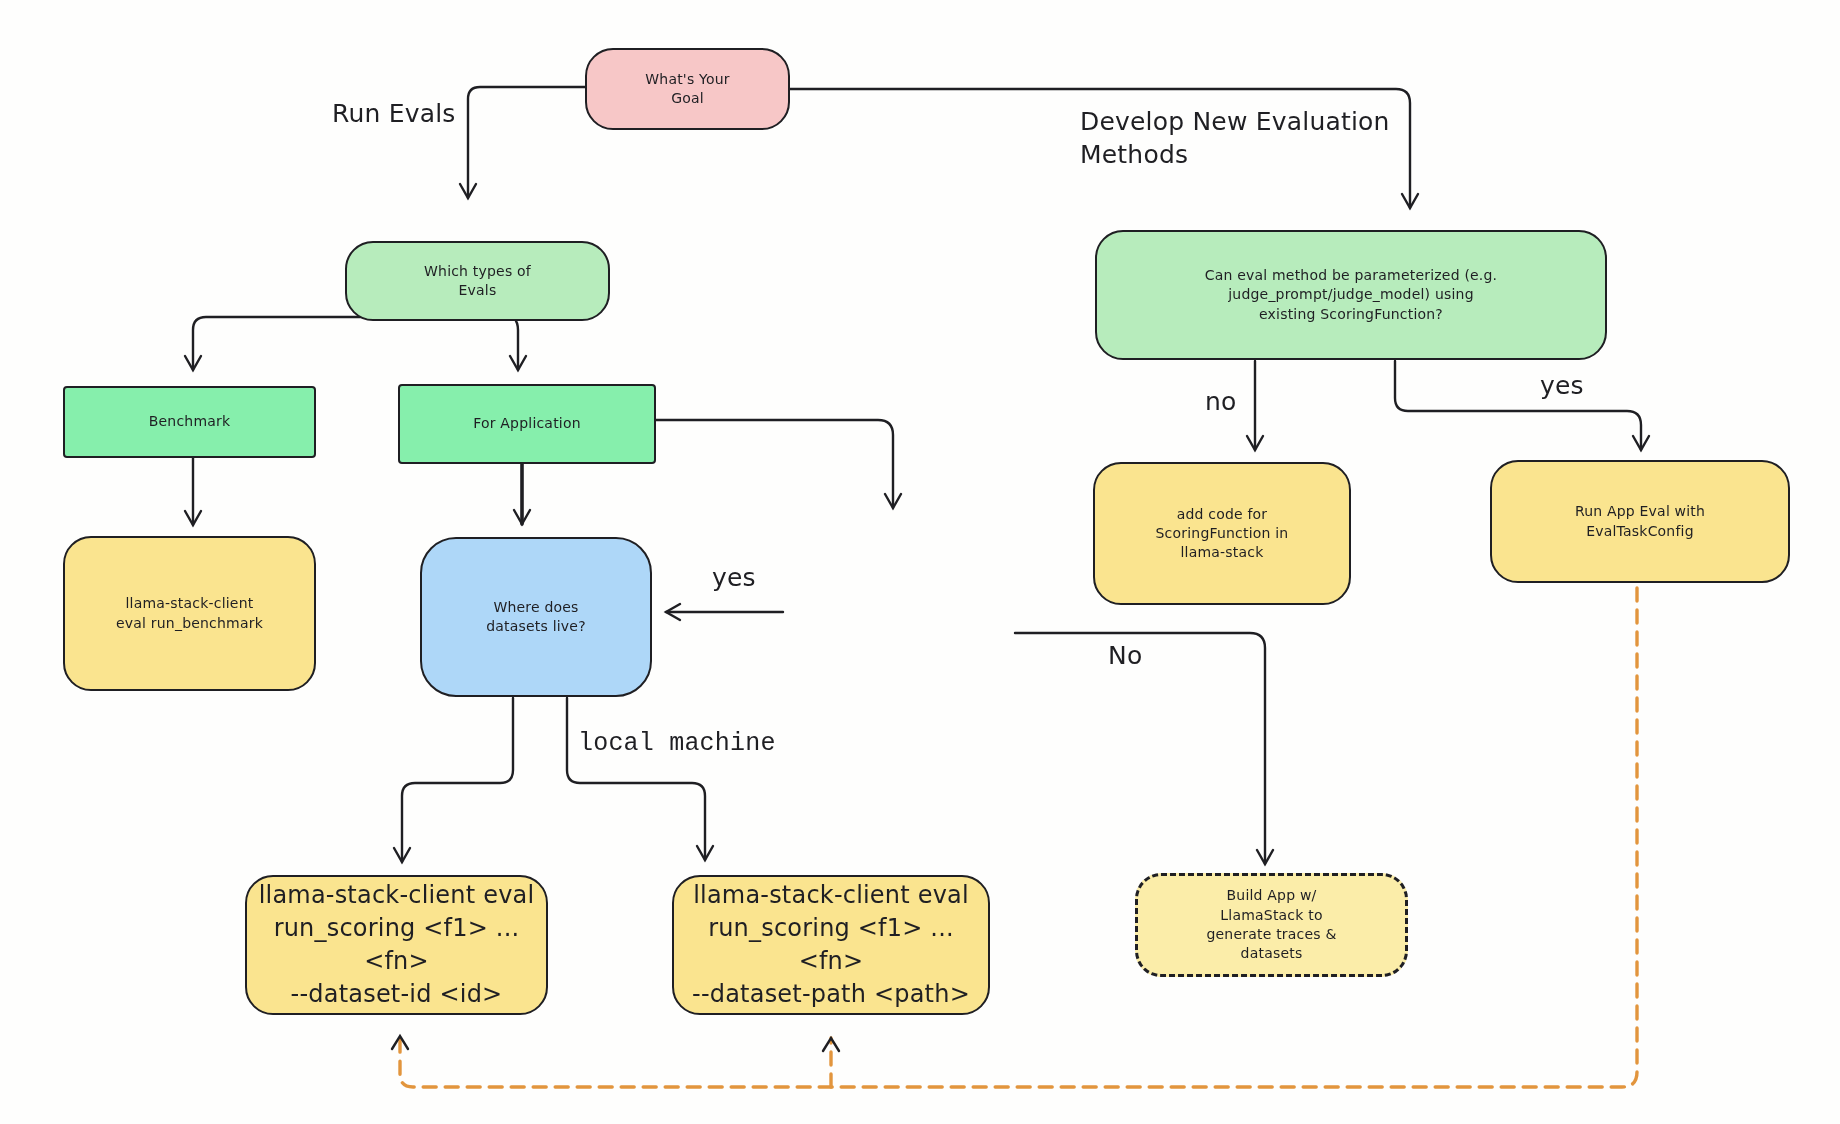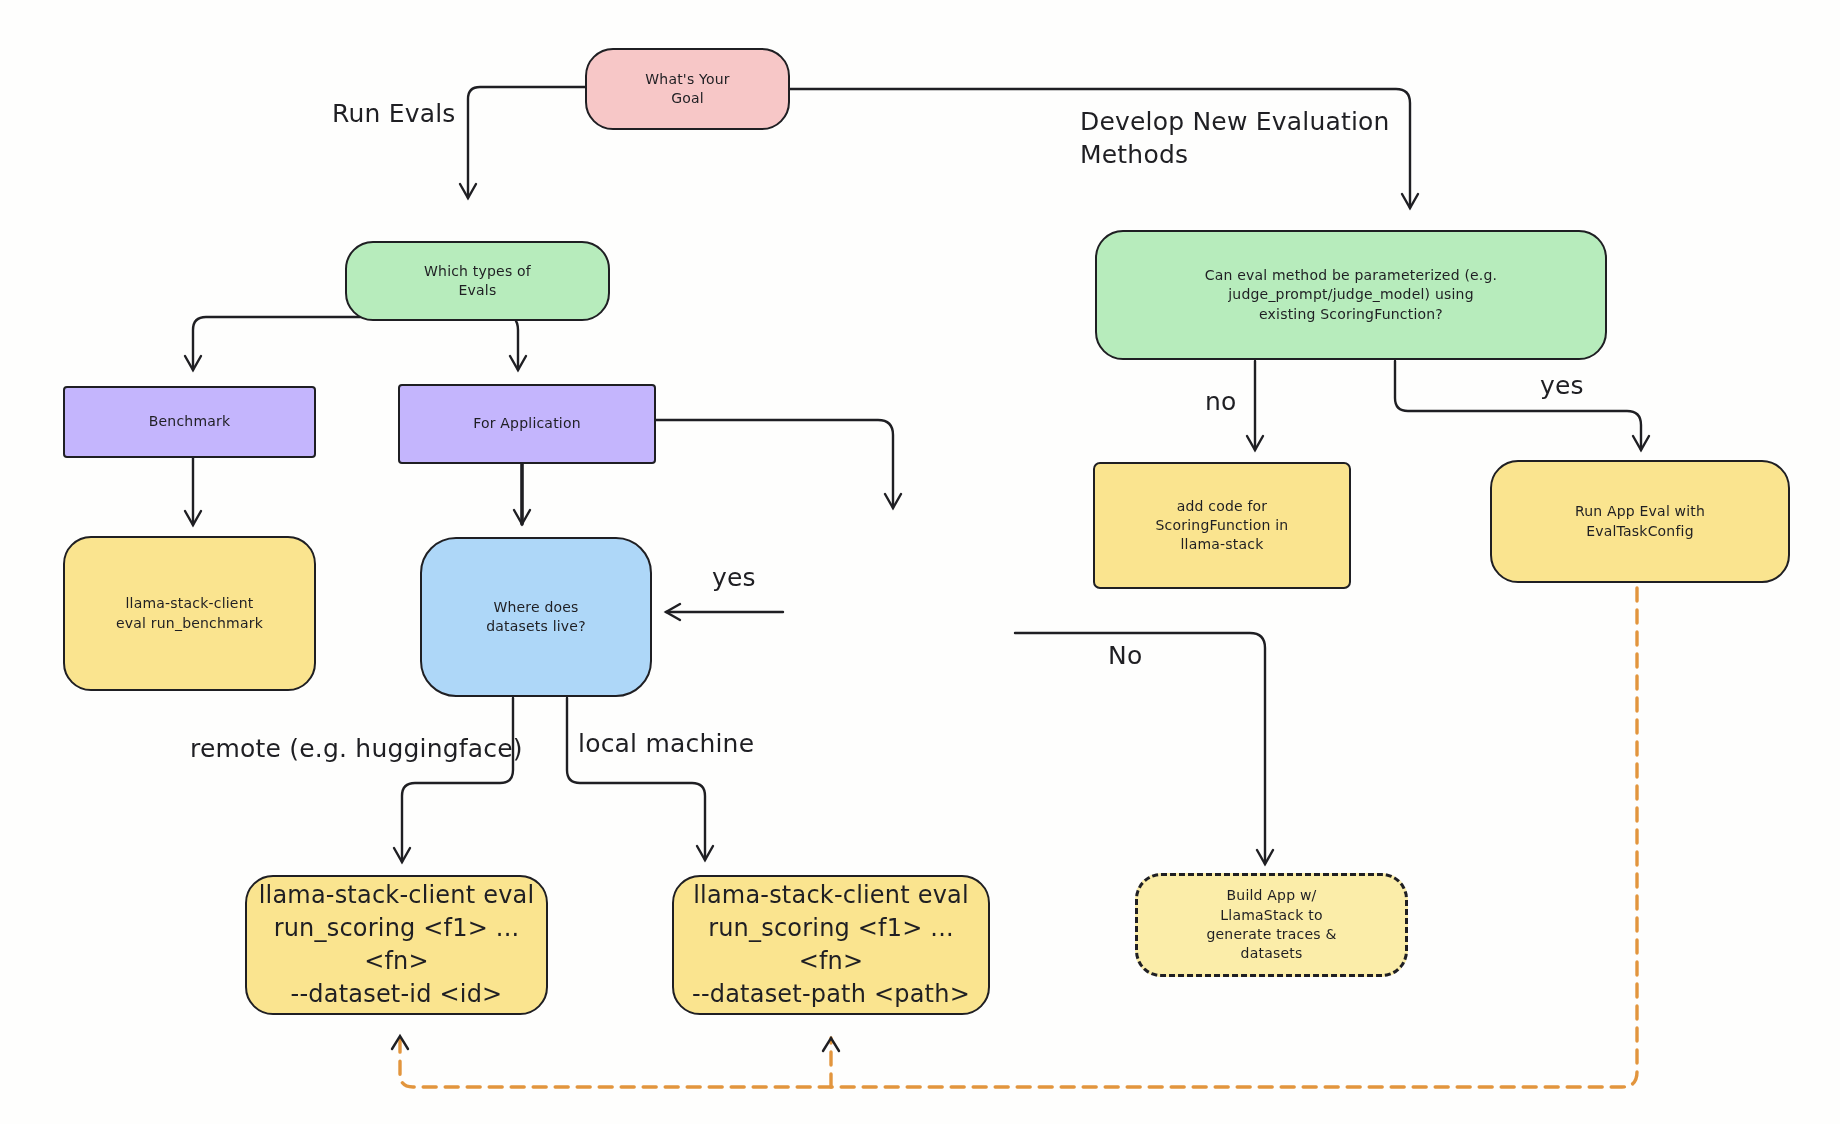"Benchmark" .node.white { background: #c4b5fd -> #86efac }
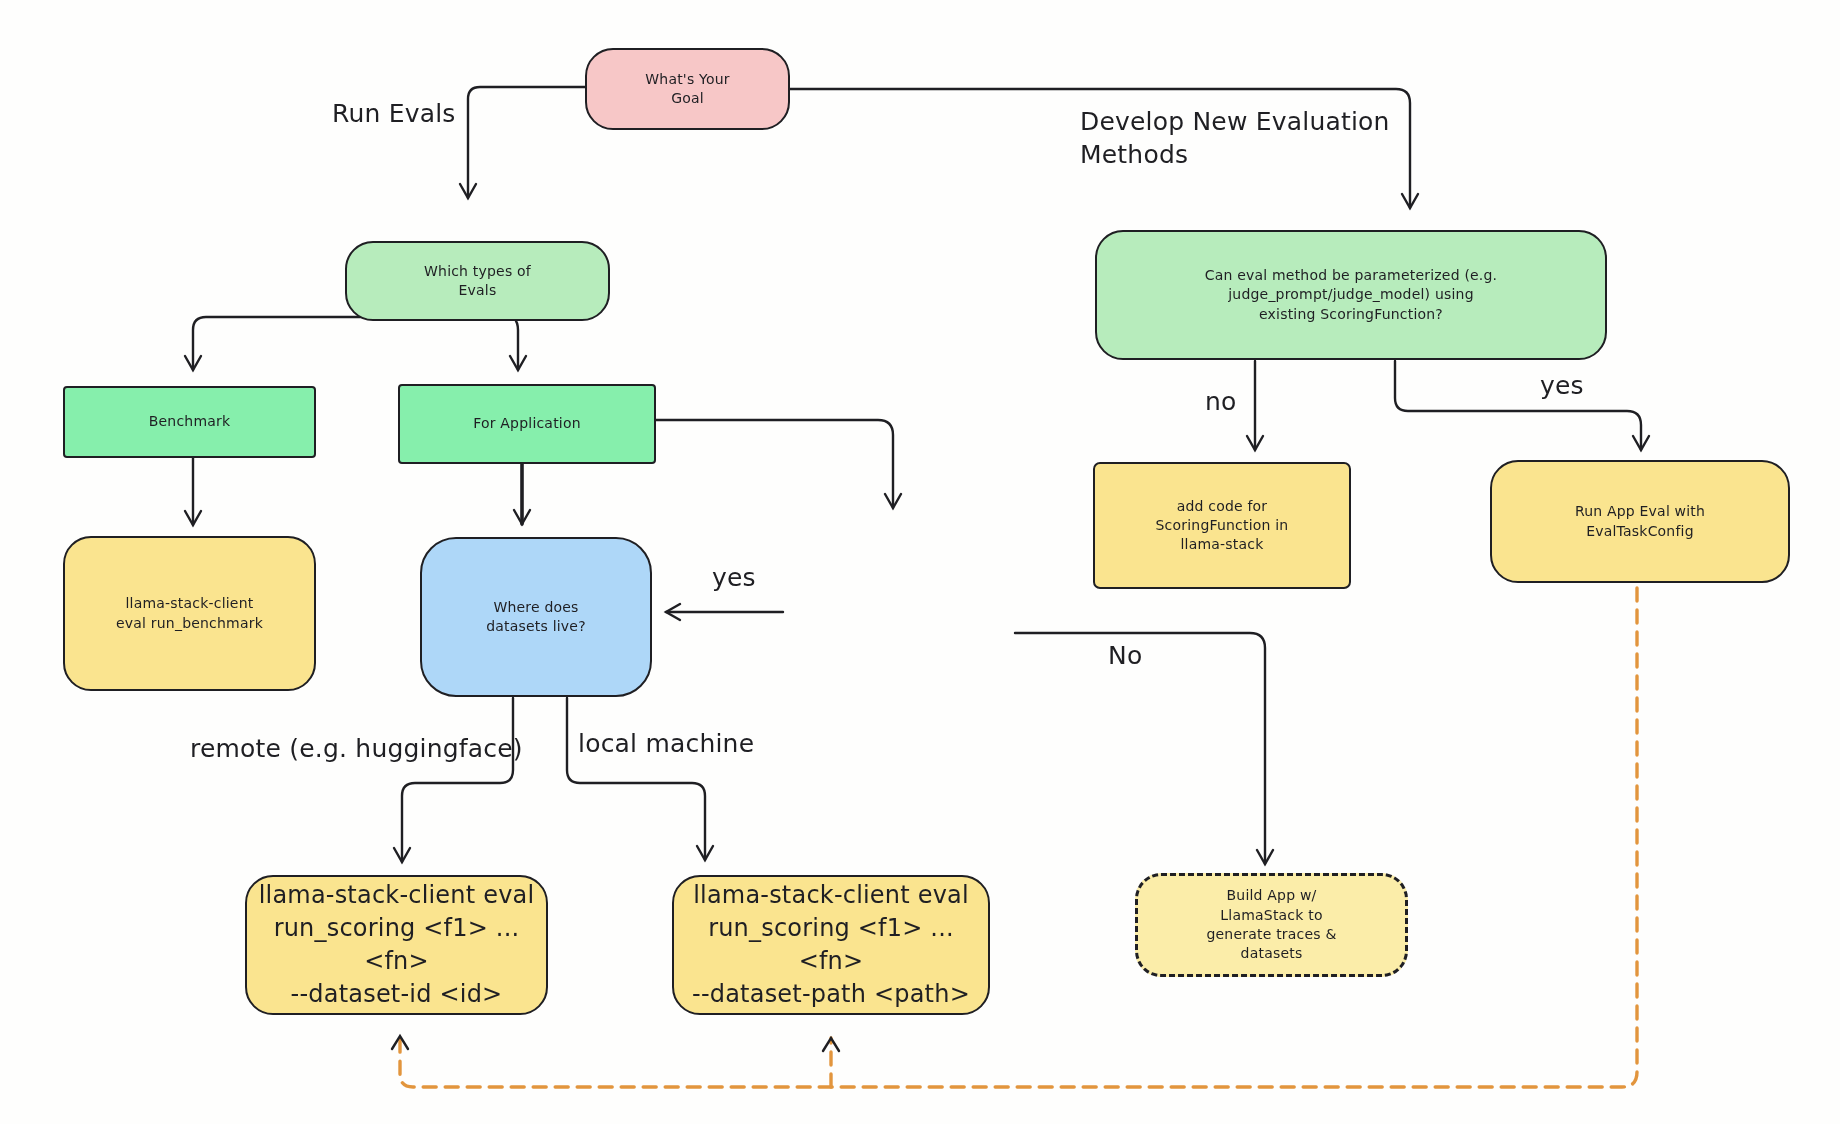"add code for" div.node { border-radius: 7px -> none; height: 127px -> 143px }
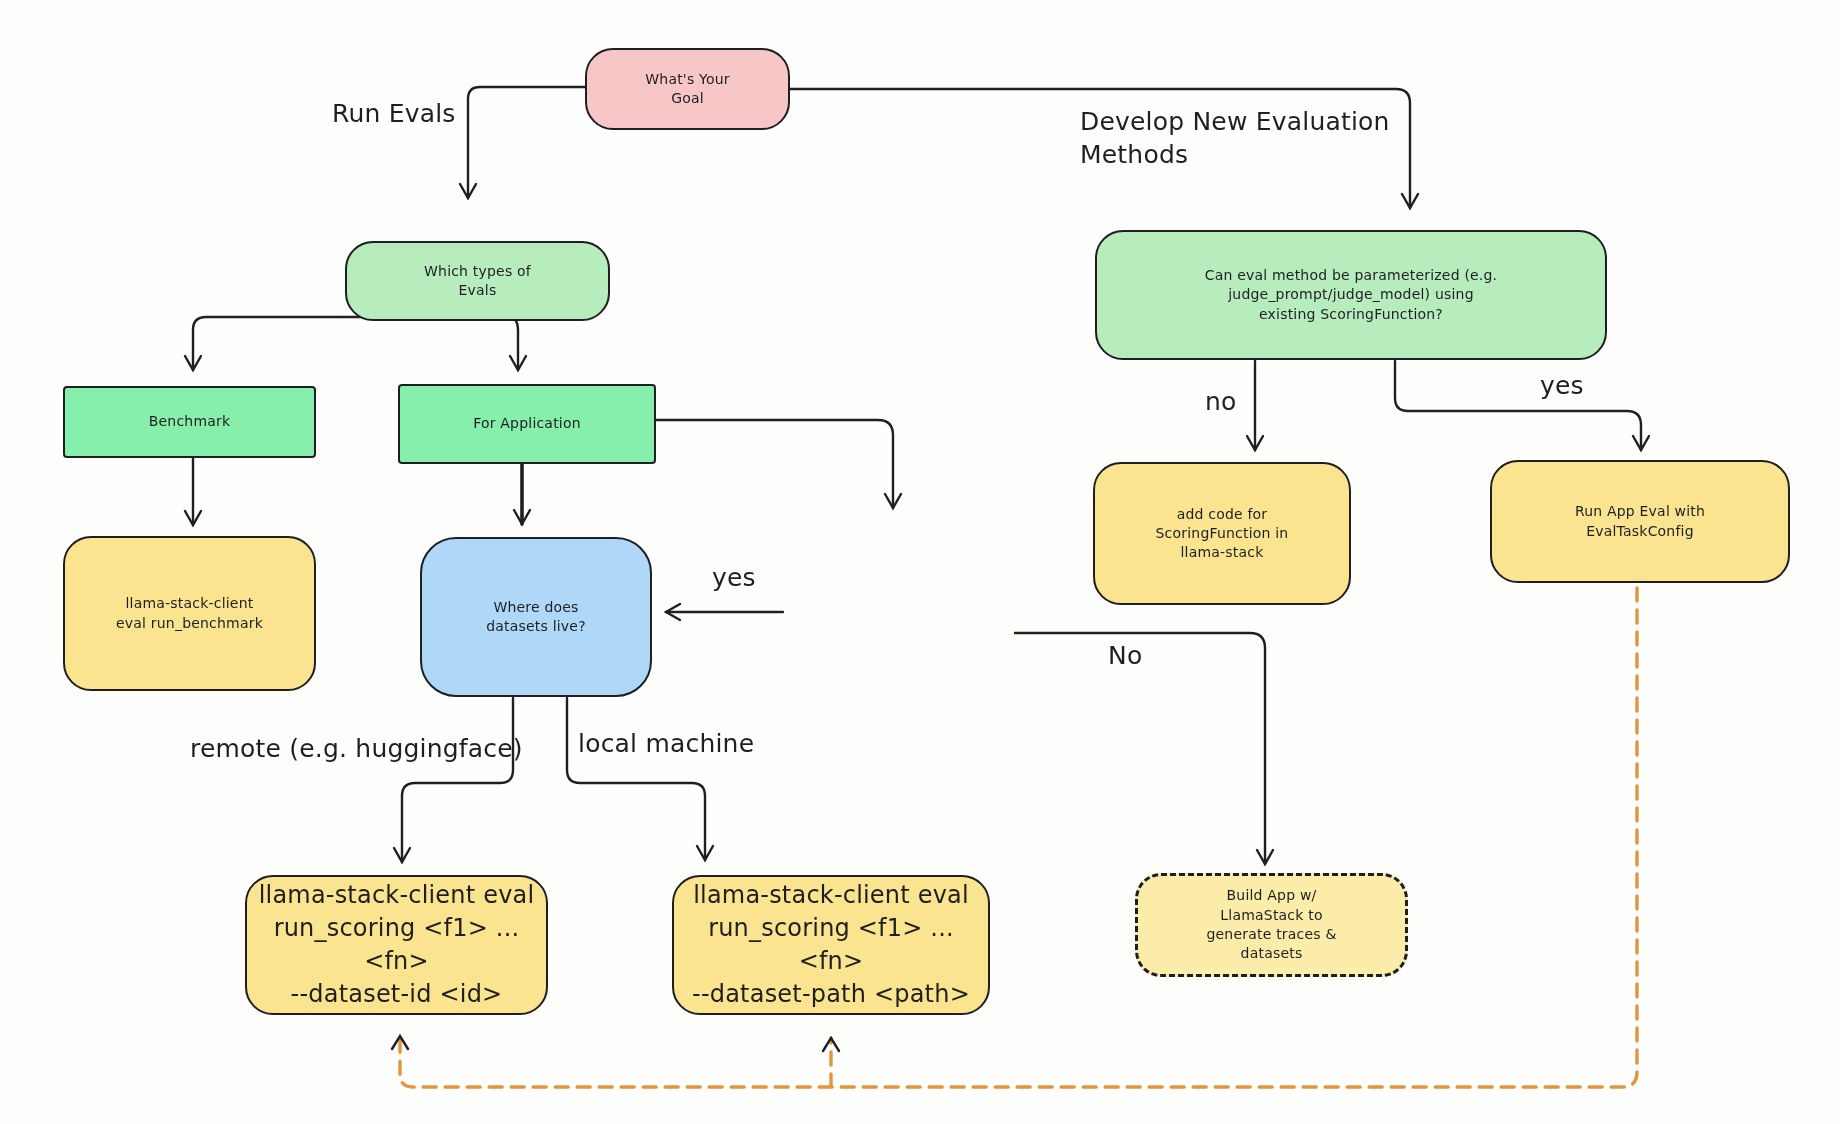"remote (e.g. huggingface)" div.edge-label { html: <div>remote (e.g. huggingface)</div> -> none }
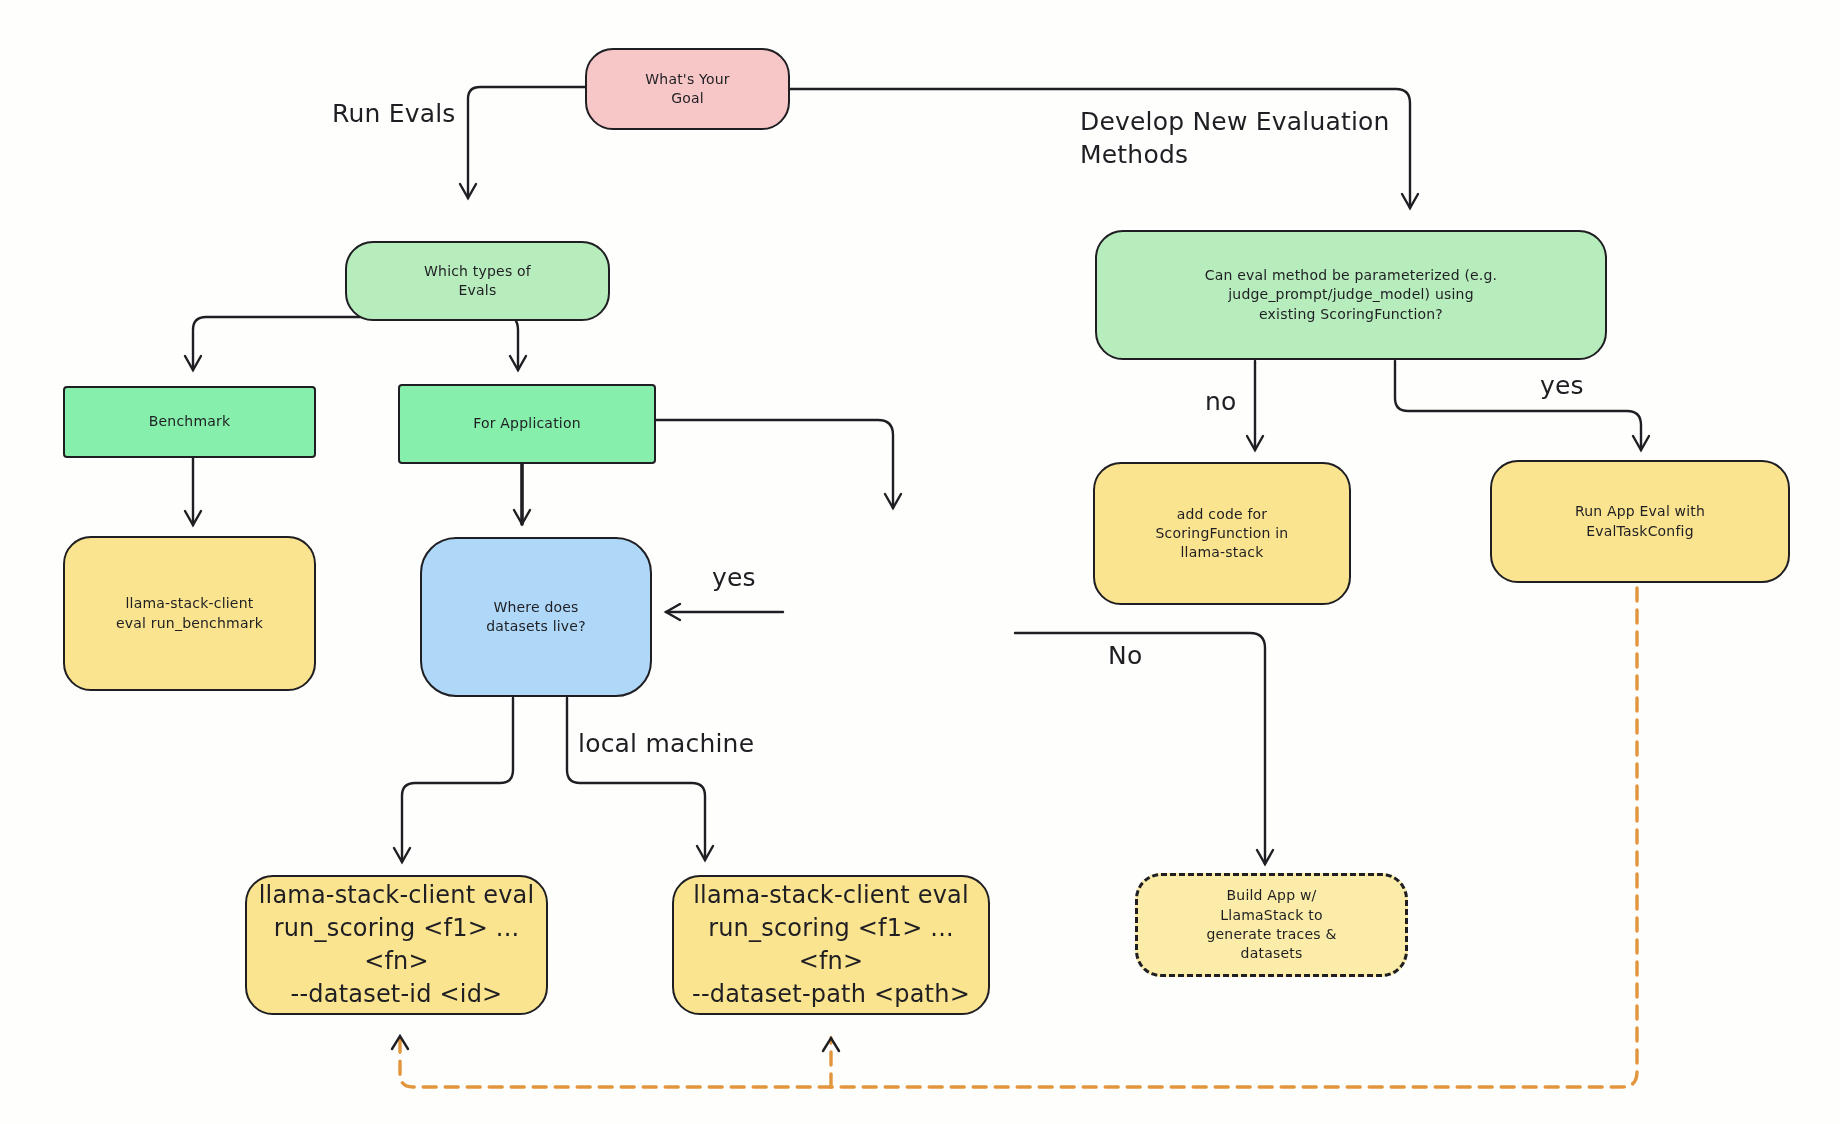"local machine" div.edge-label { font-family: none -> Liberation Mono, monospace }
